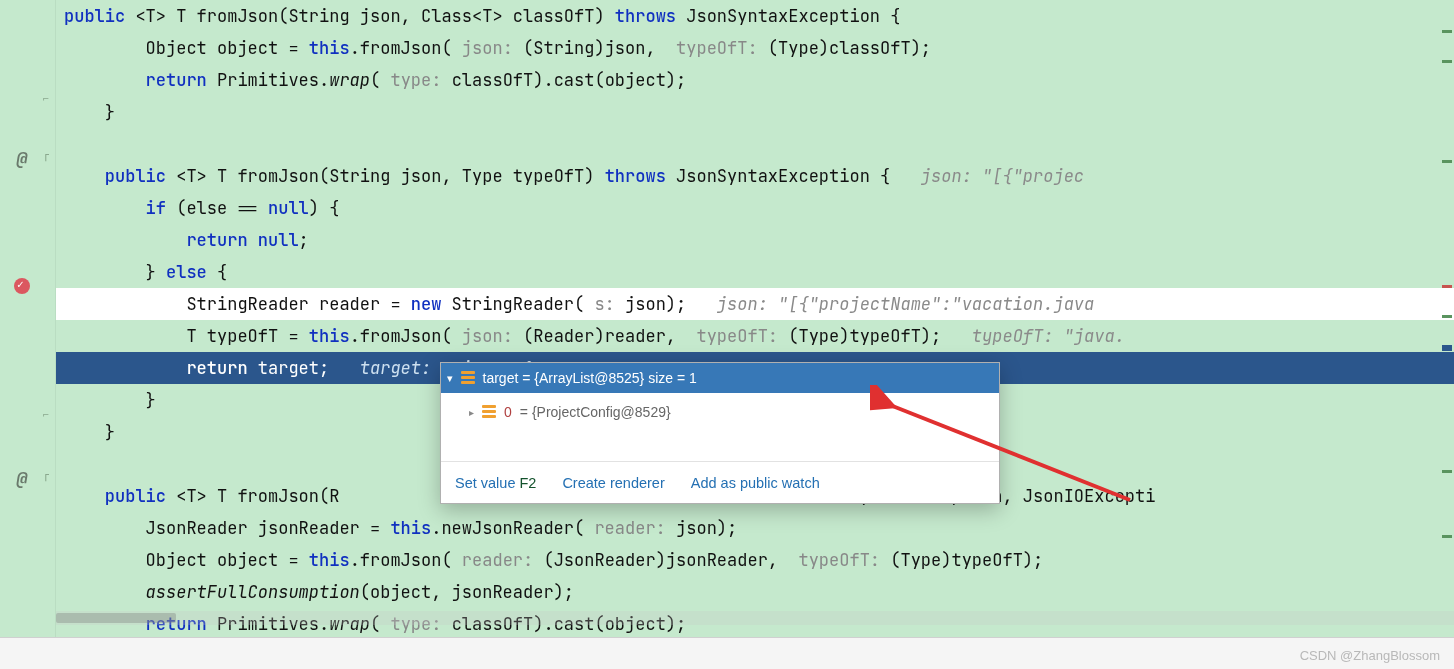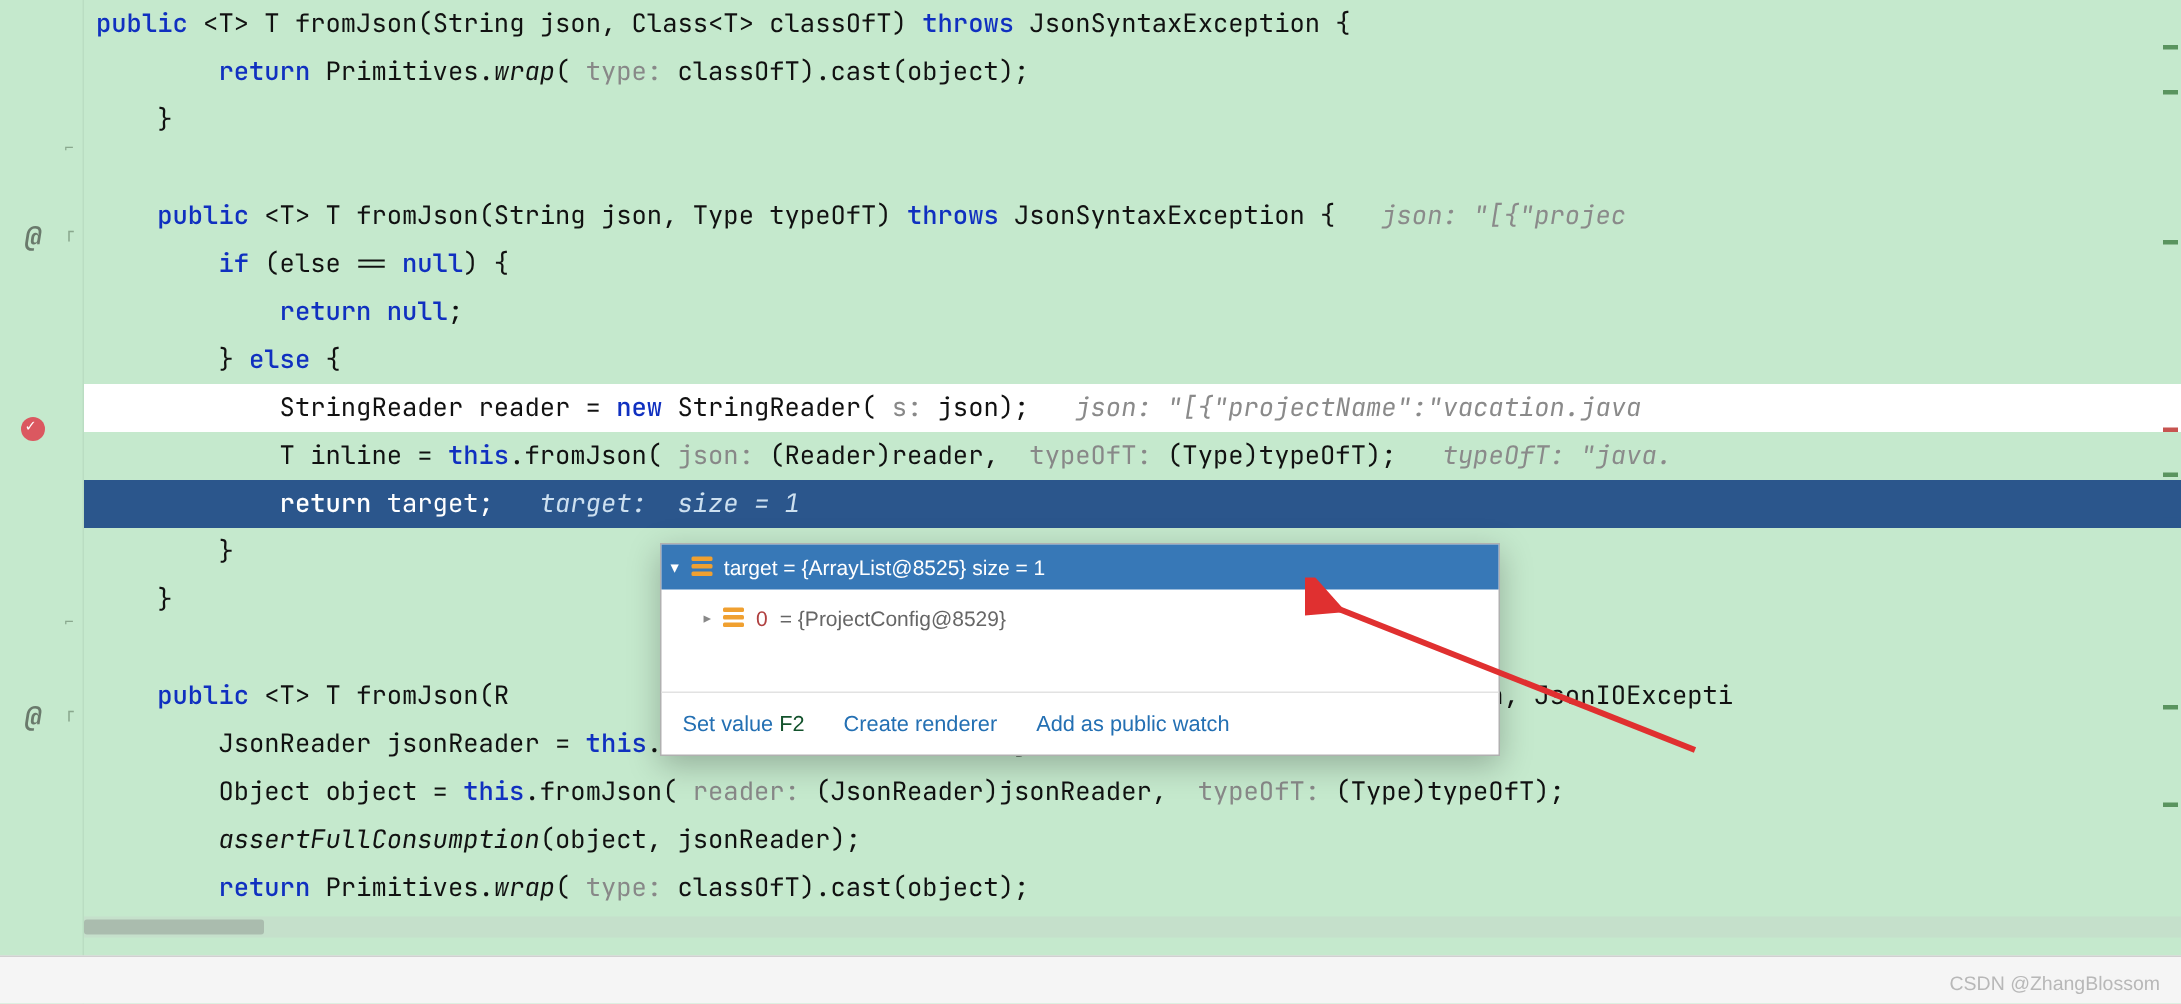"Object object = this.fromJson( json:" div.line { html: none -> <div><span> Object object = </span><span>this</span><span>.fromJson( </span><span>json:</span><span> (String)json, </span><span>typeOfT:</span><span> (Type)classOfT);</span></div> }
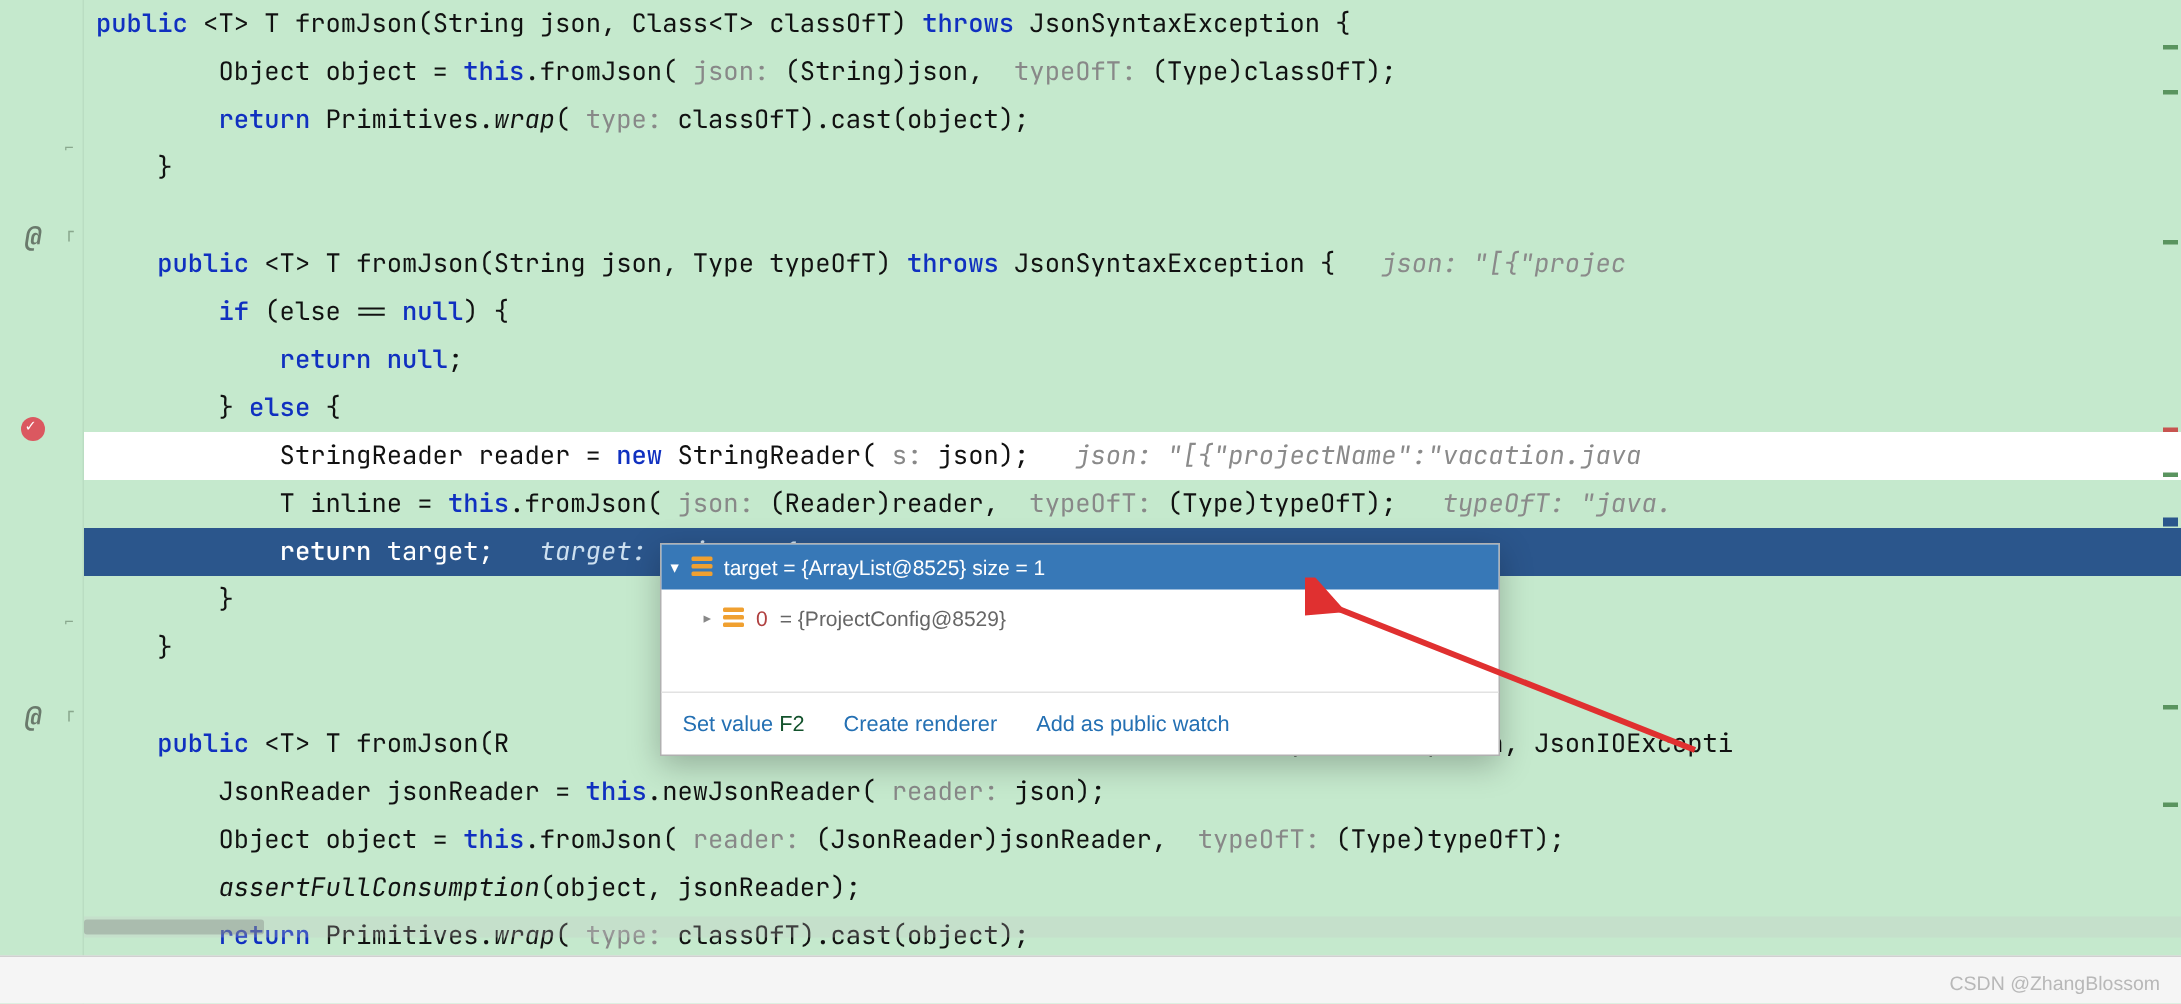"T inline =" span { text: inline -> typeOfT }
